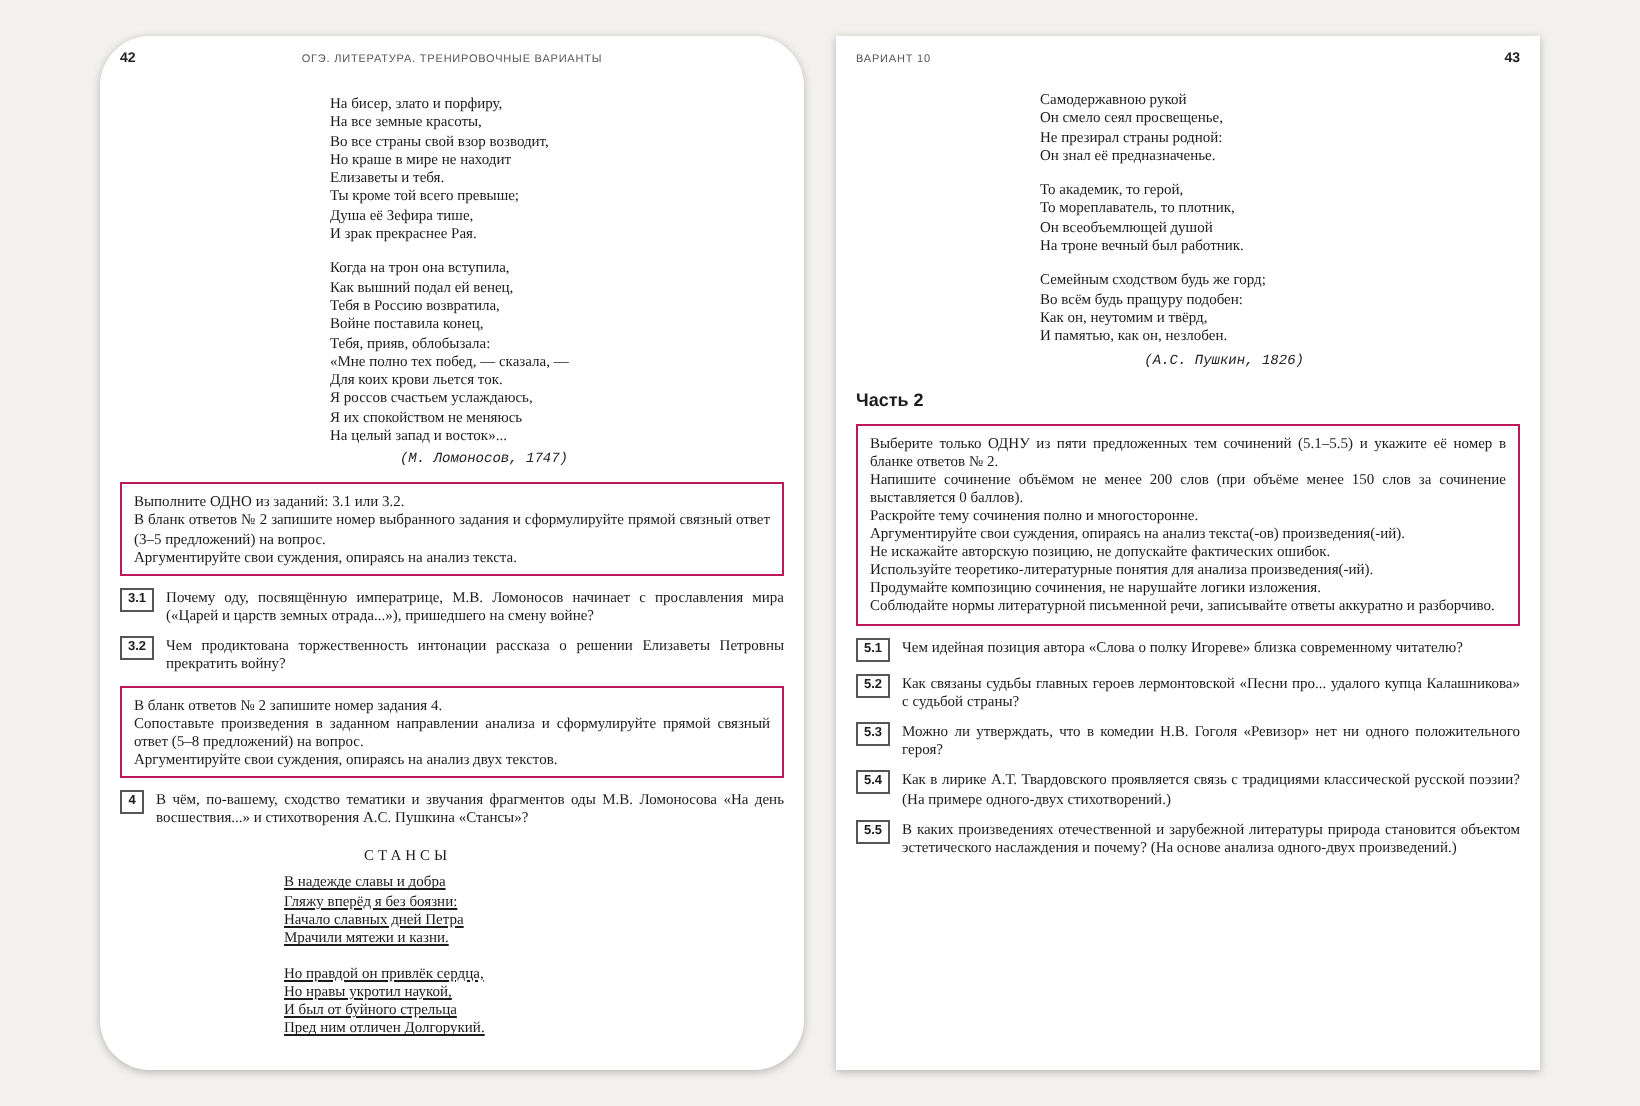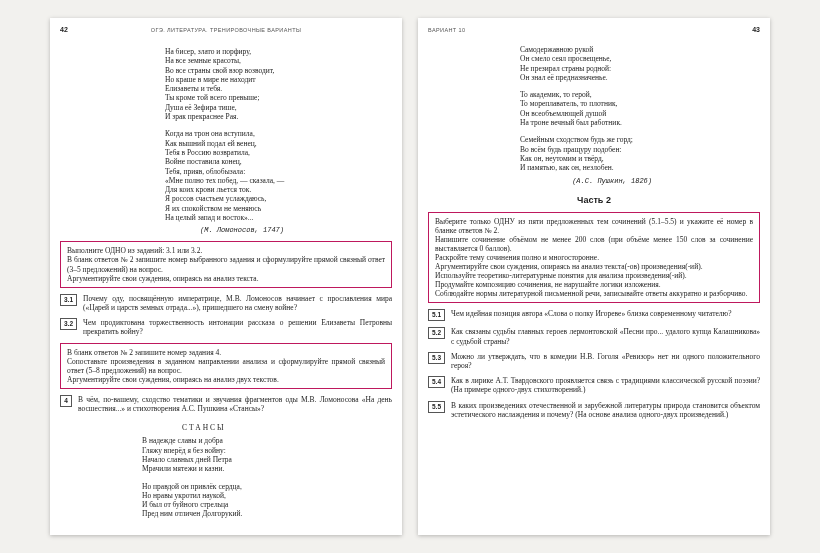"На бисер, злато и порфиру," .page-left { border-radius: none -> 25px }
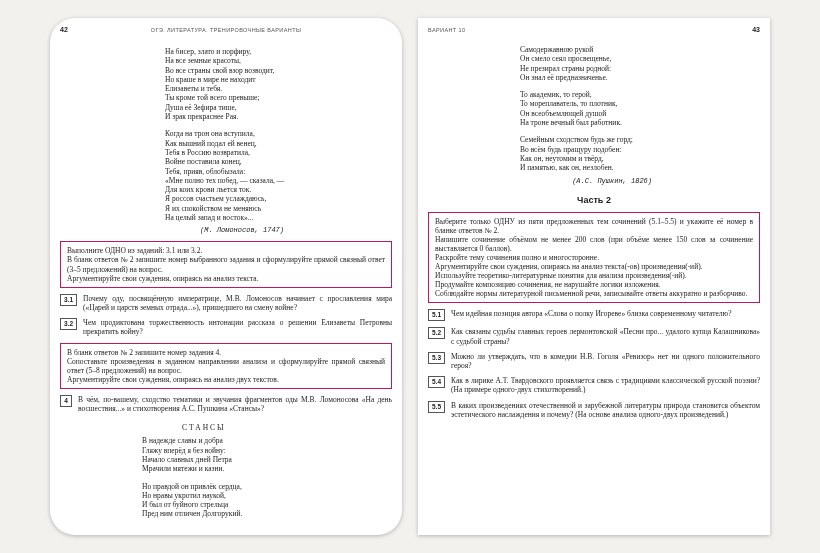"Часть 2" .part-title { text-align: center -> none }
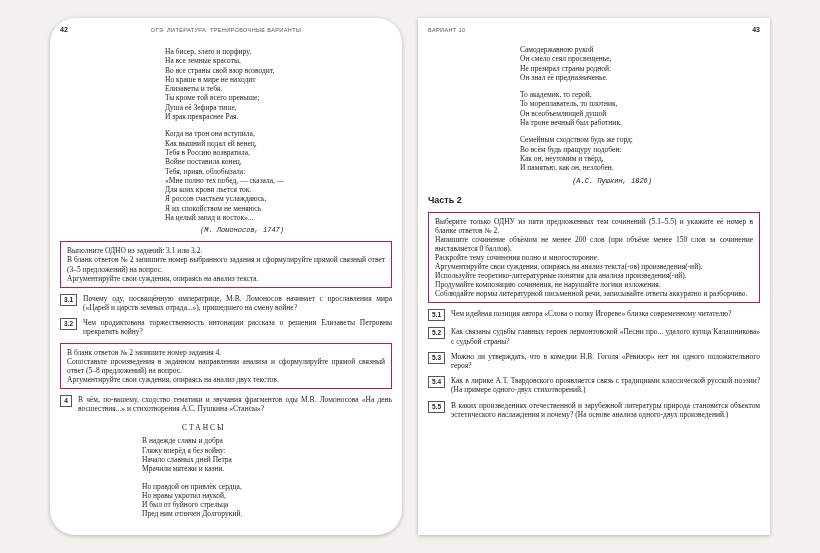"Не искажайте авторскую позицию, не" div.box-par { html: none -> <div>Не искажайте авторскую позицию, не допускайте фактических ошибок.</div> }
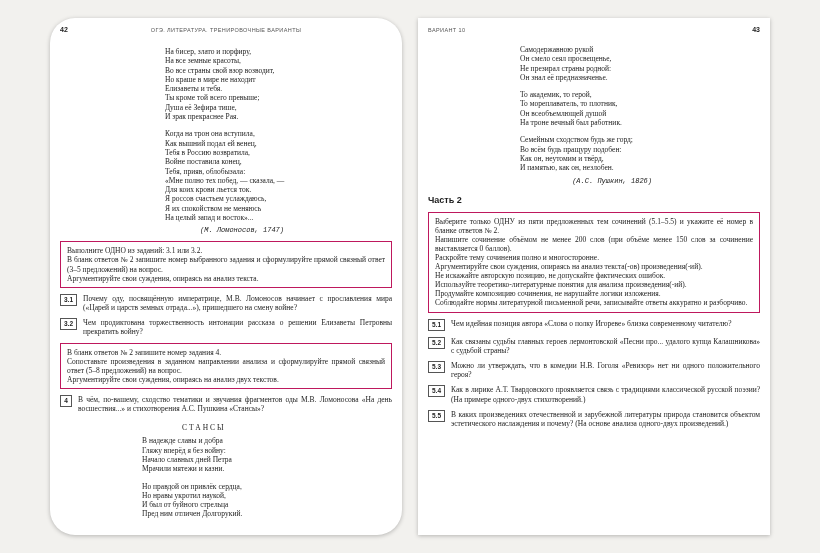"В надежде славы и добра" .stansy-poem { text-decoration: none -> underline }
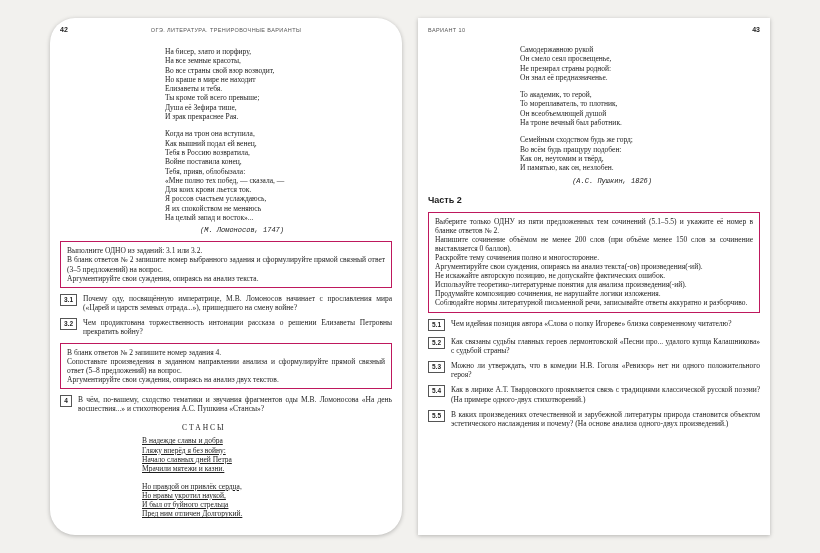"Гляжу вперёд я без войну:" div.poem-line { text: войну -> боязни }
